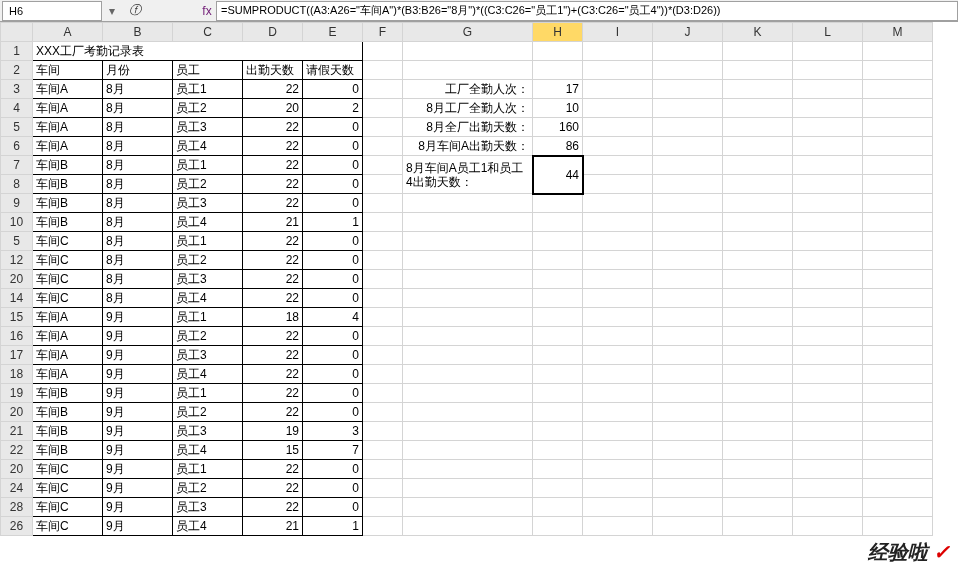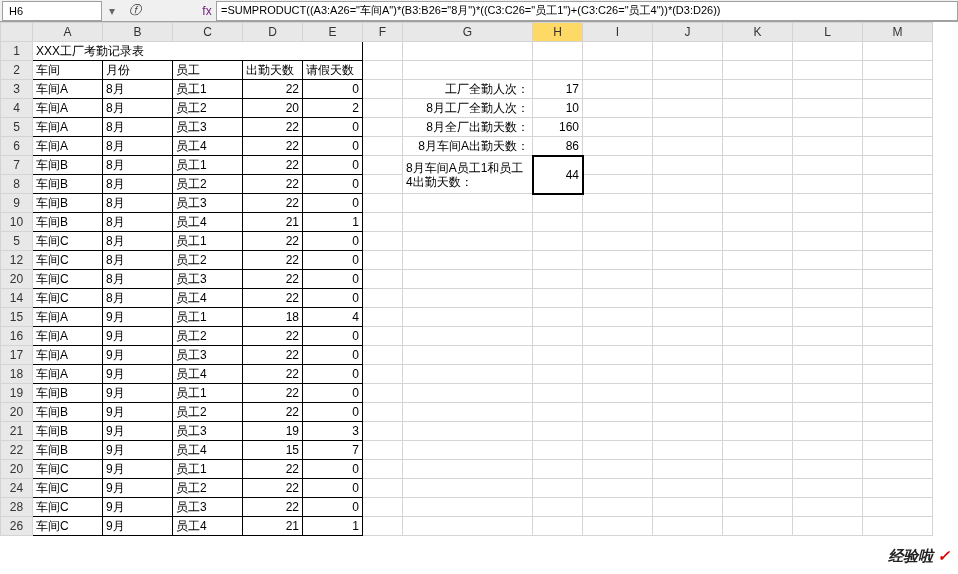"经验啦 ✓" .watermark .wm1 { font-size: 15px -> 20px }
